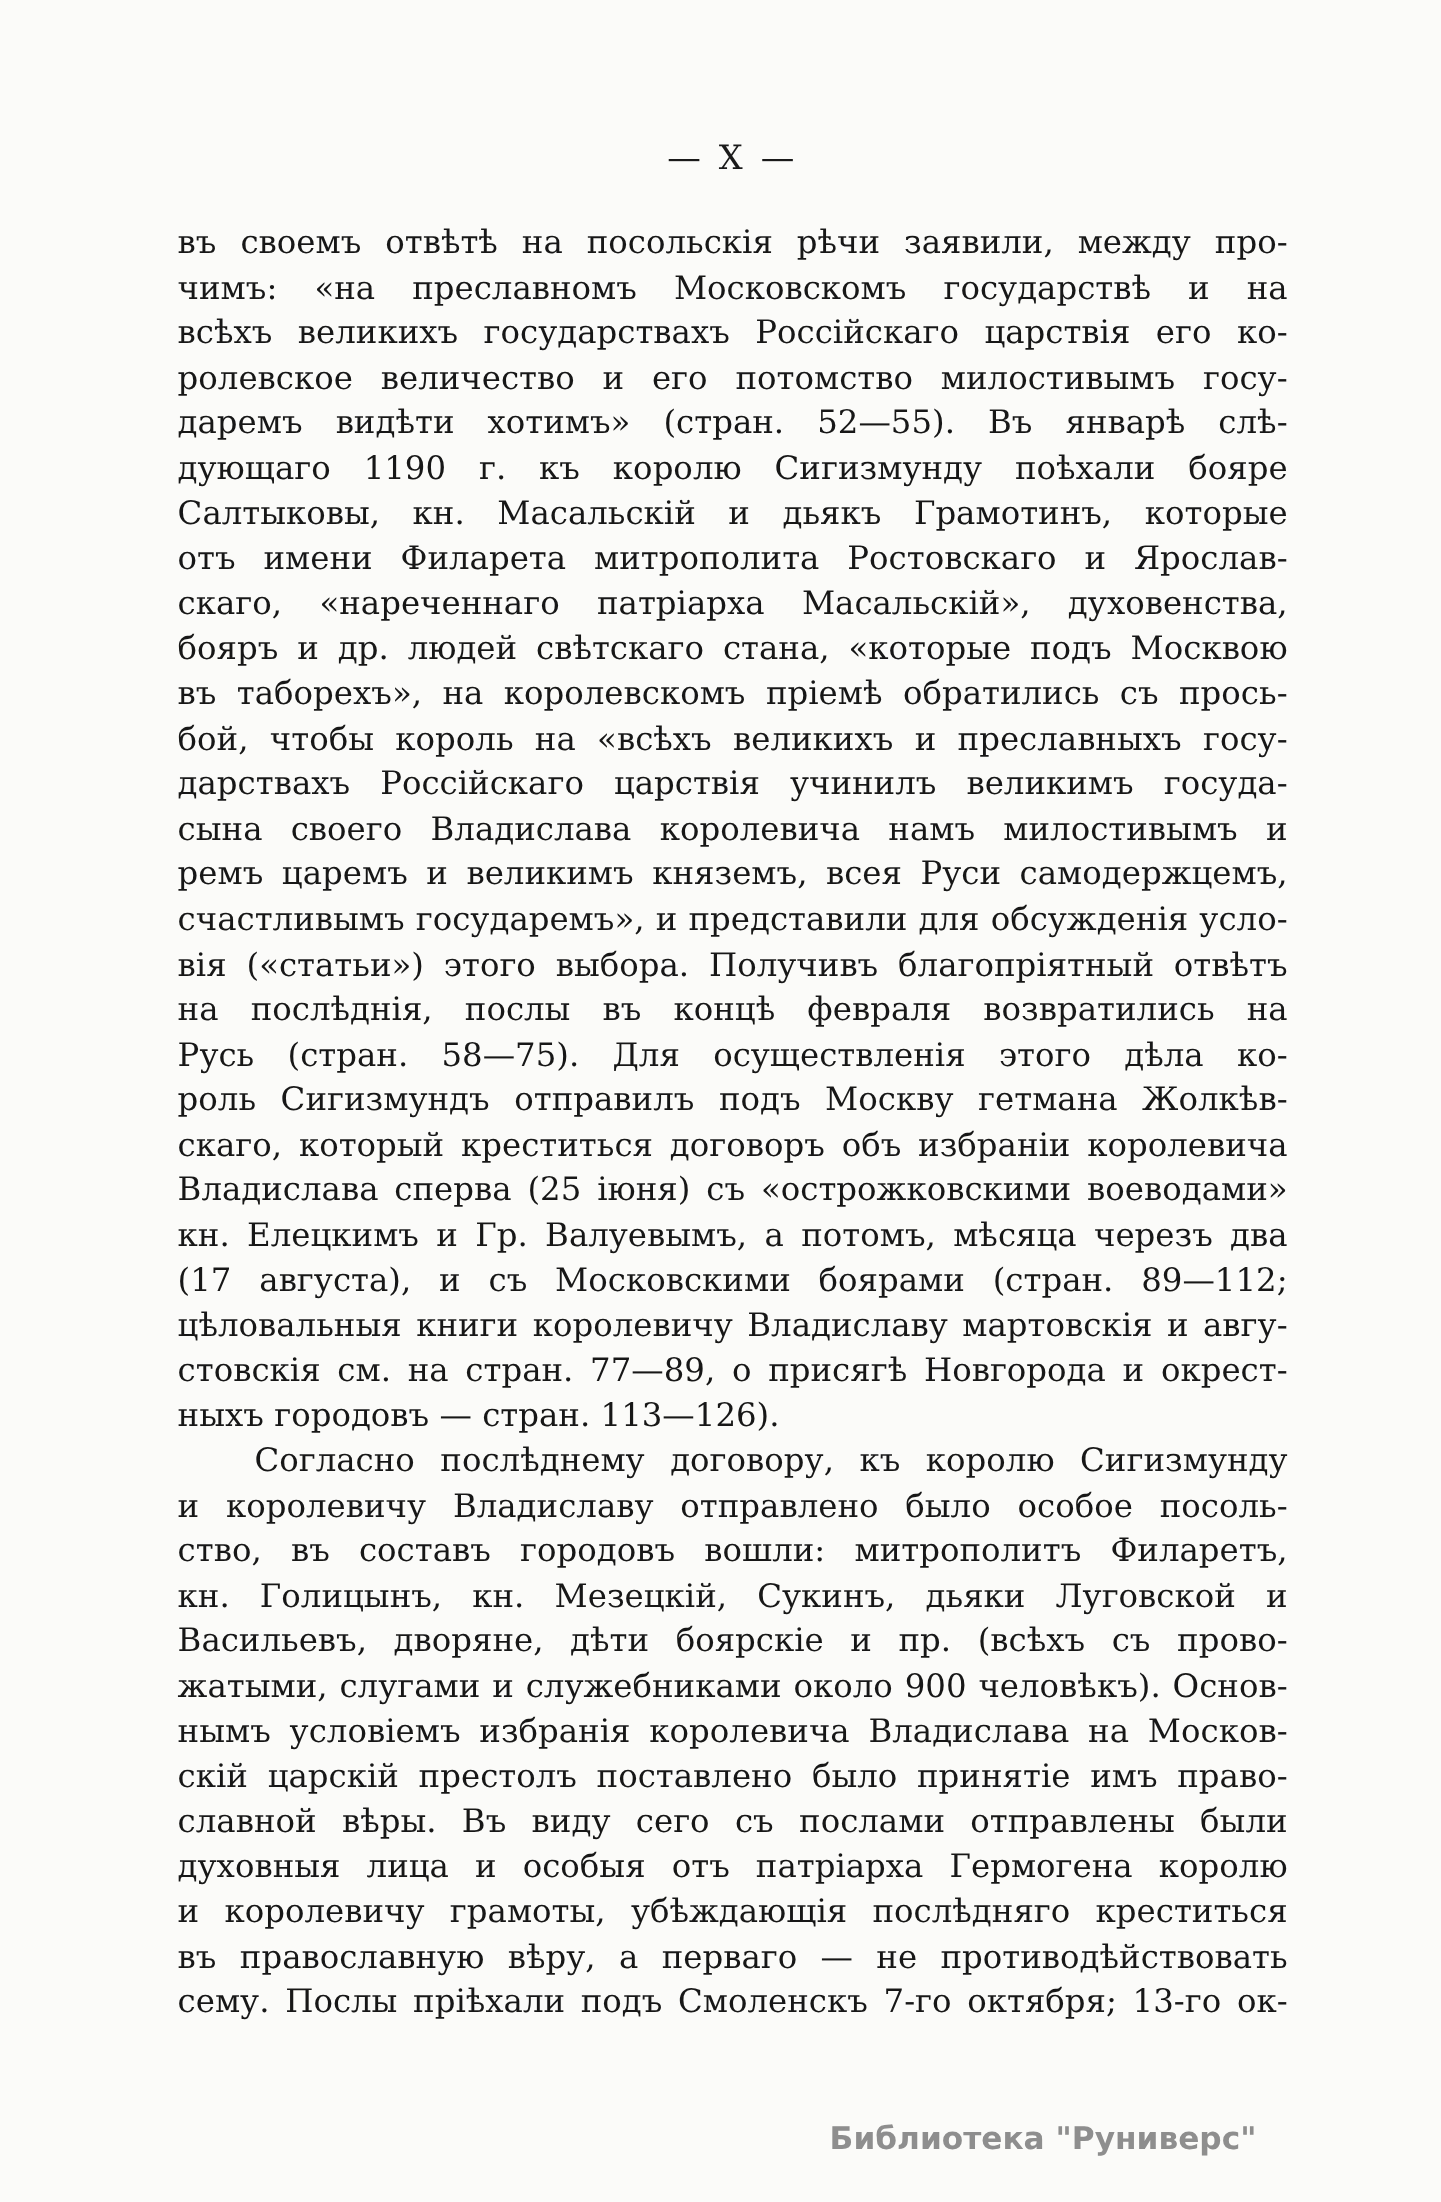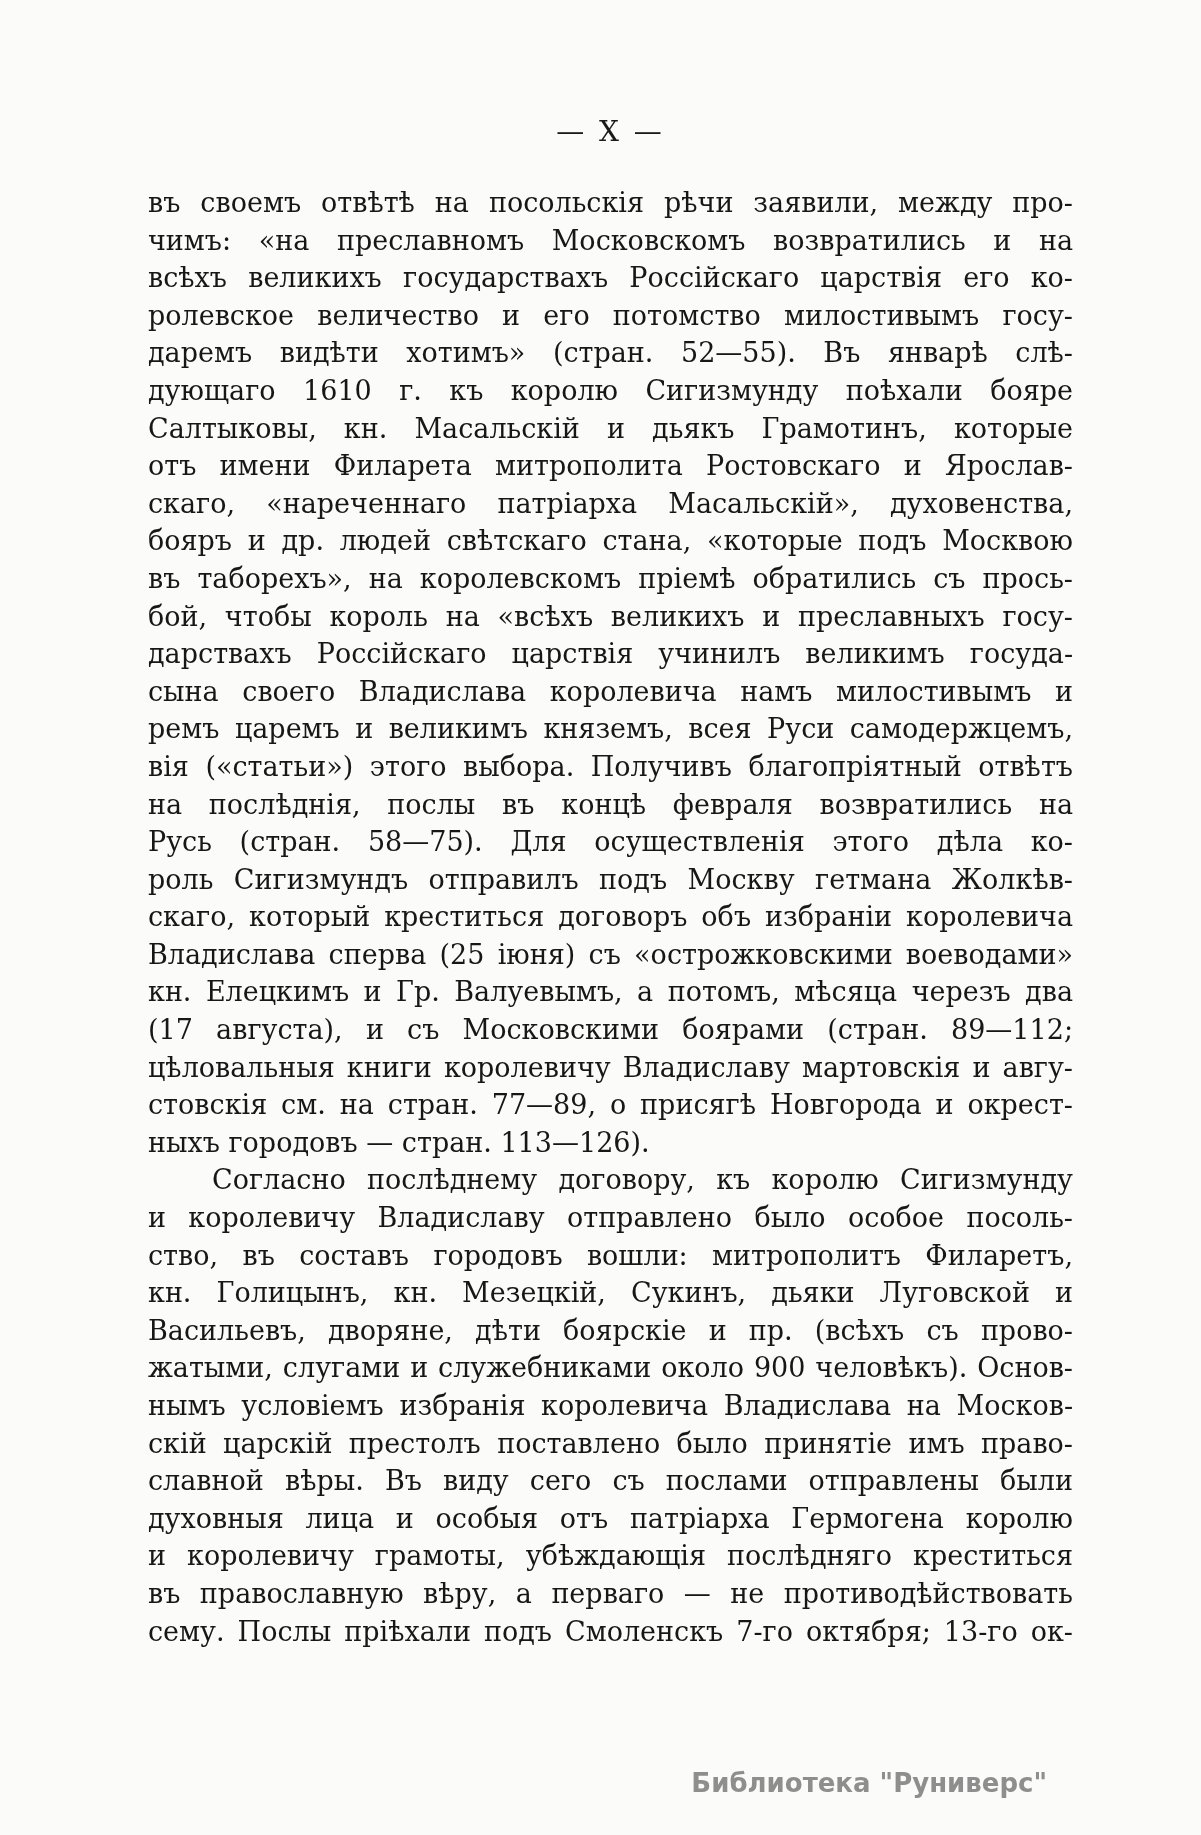"чимъ: «на преславномъ Московскомъ" div.text-line { text: возвратились -> государствѣ }
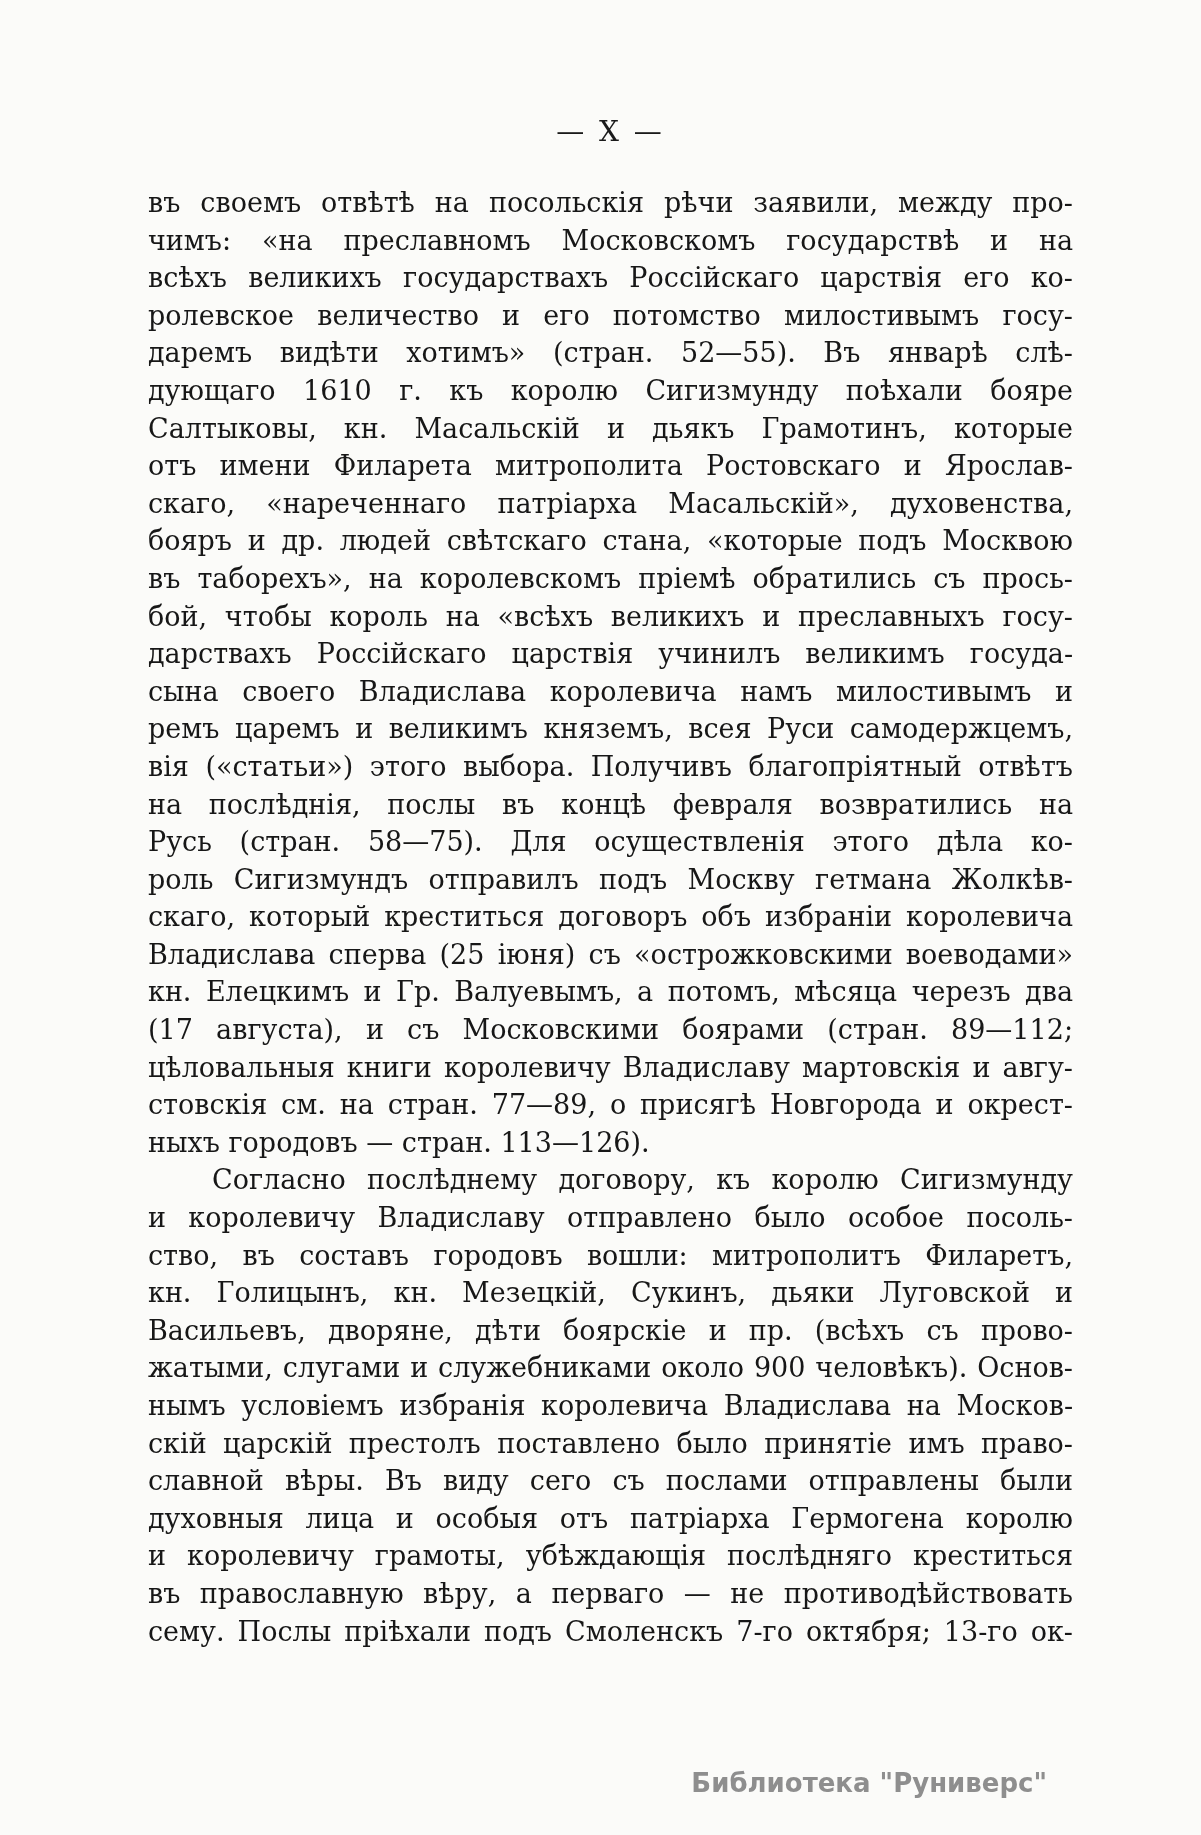"дующаго 1610 г. къ королю" div.text-line { text: 1610 -> 1190 }
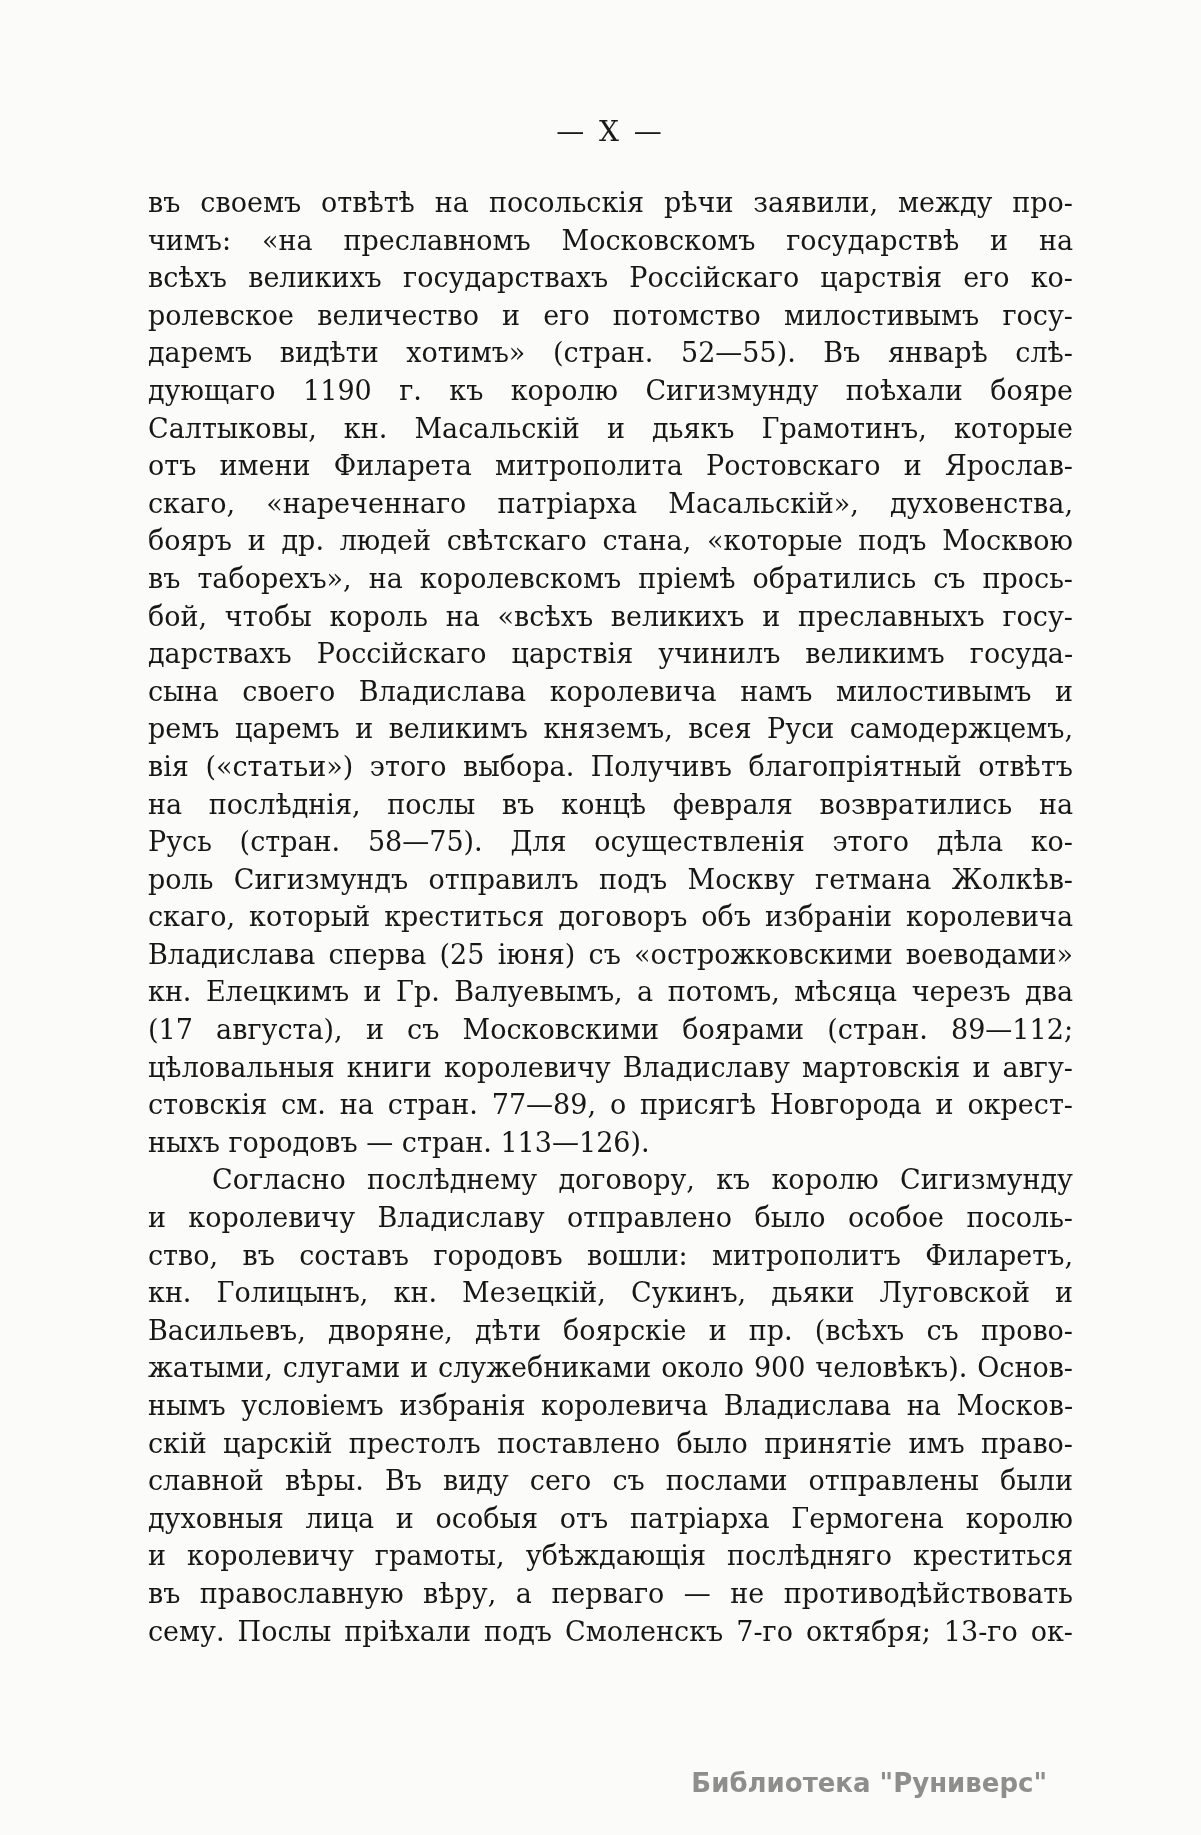"счастливымъ государемъ», и представили" div.text-line { html: none -> <div>счастливымъ государемъ», и представили для обсужденія усло-</div> }
